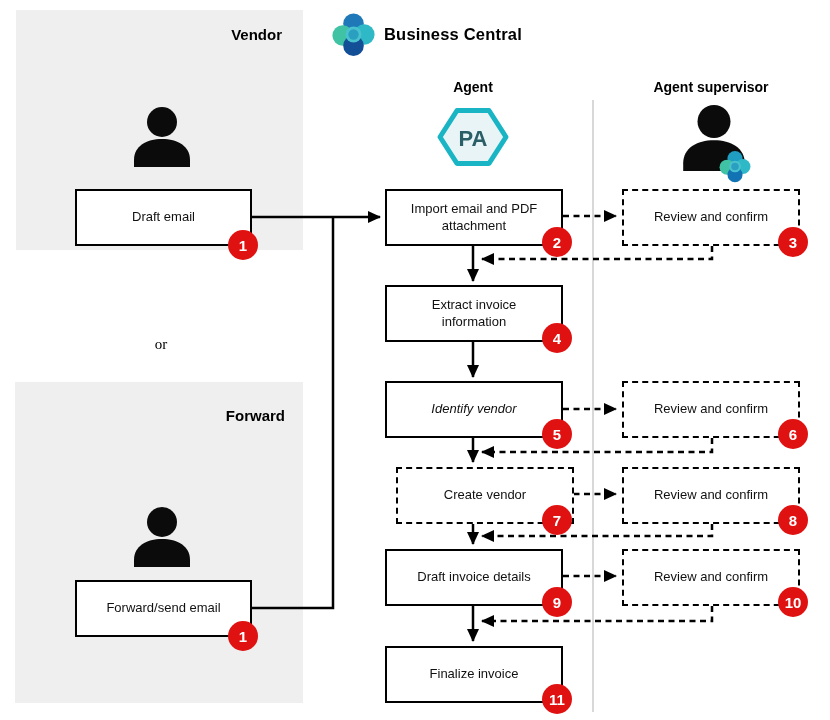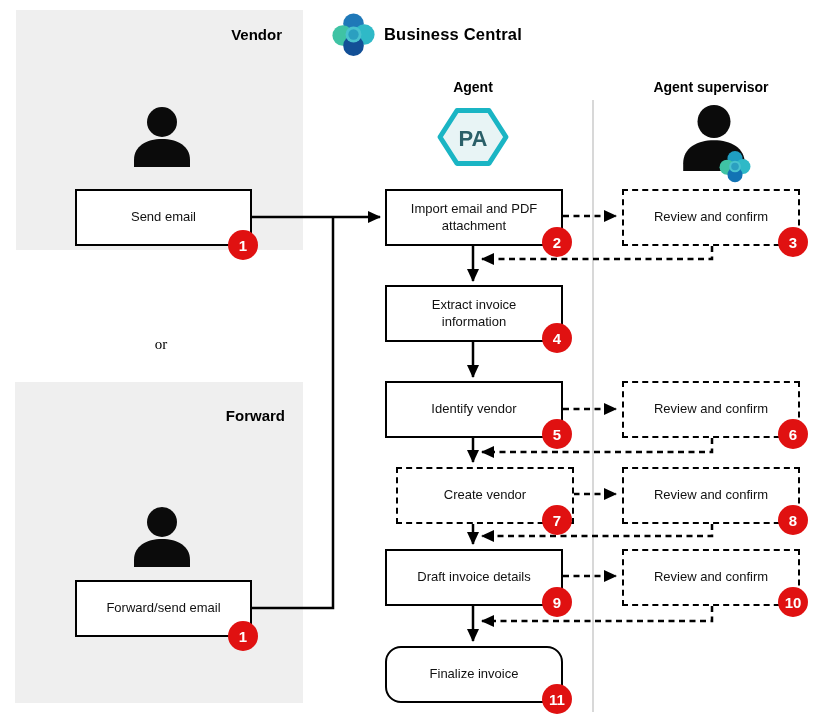"Send email" span { text: Send -> Draft }
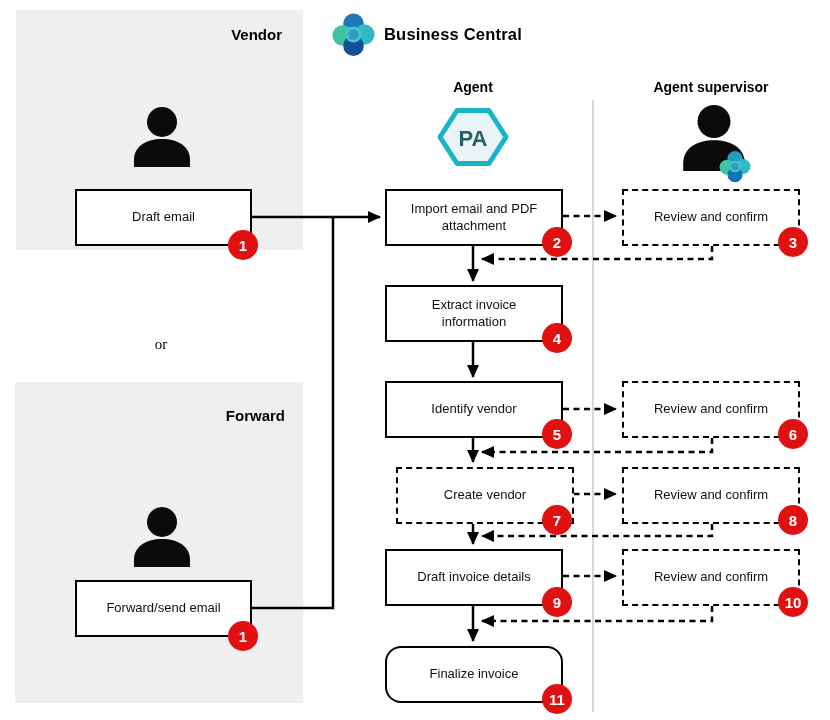"Identify vendor" div.node { font-style: none -> italic }
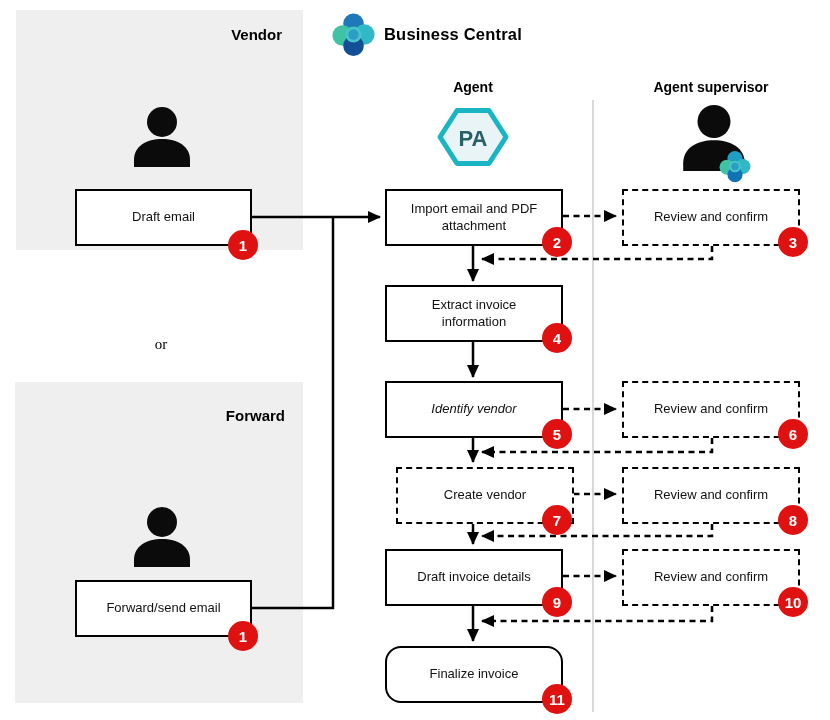"Finalize invoice" div.node { border-radius: 16px -> none }
